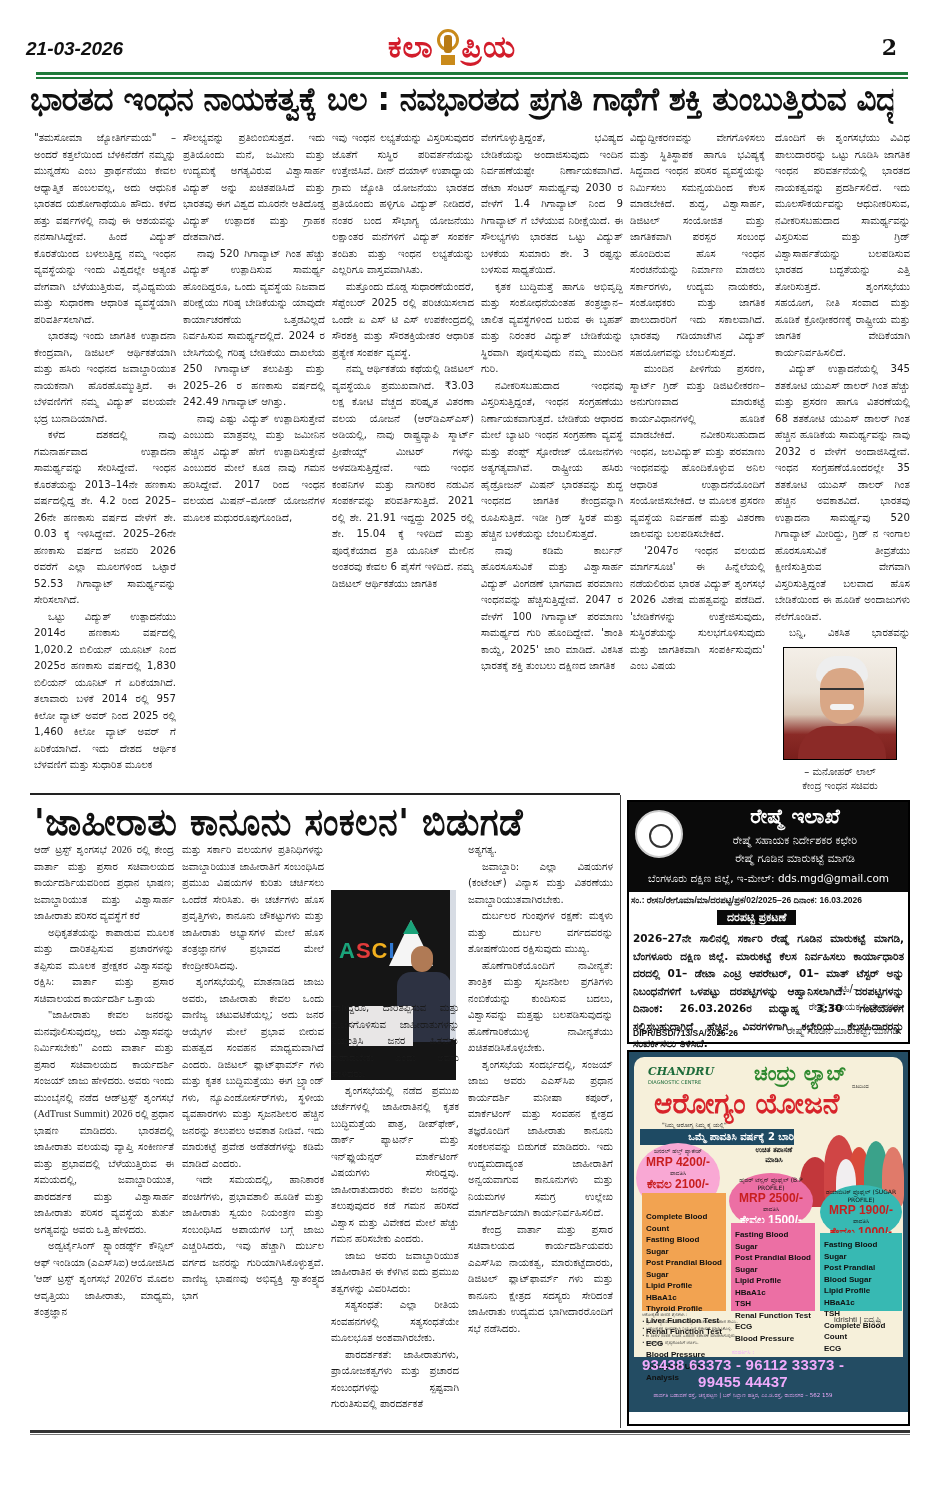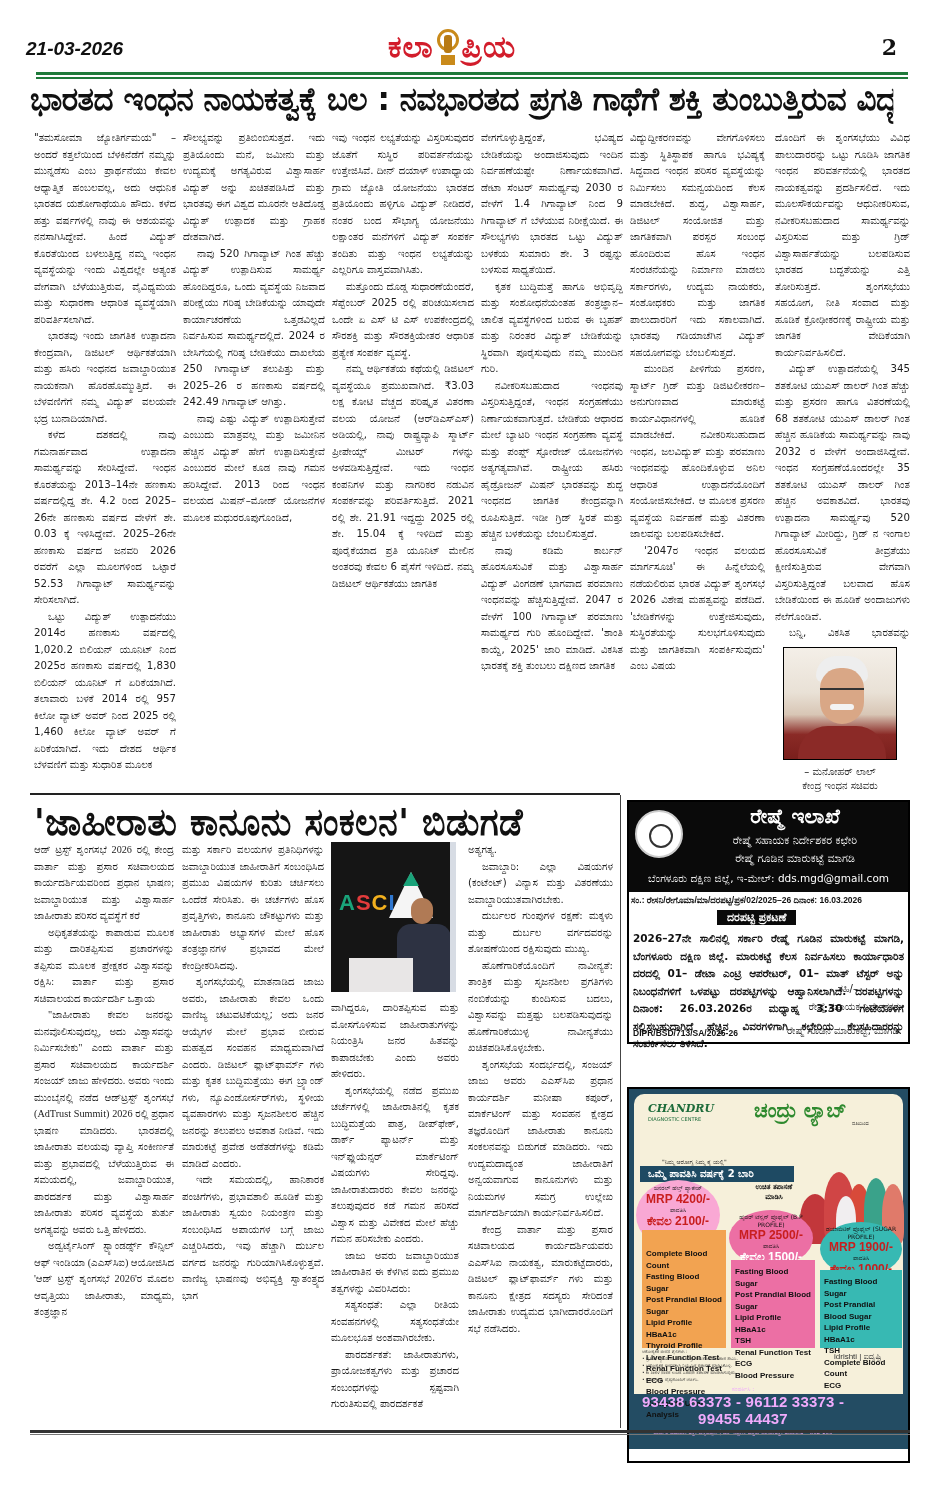"ನಾವು ಎಷ್ಟು ವಿದ್ಯುತ್ ಉತ್ಪಾದಿಸುತ್ತೇವೆ" p { text: 2013 -> 2017 }
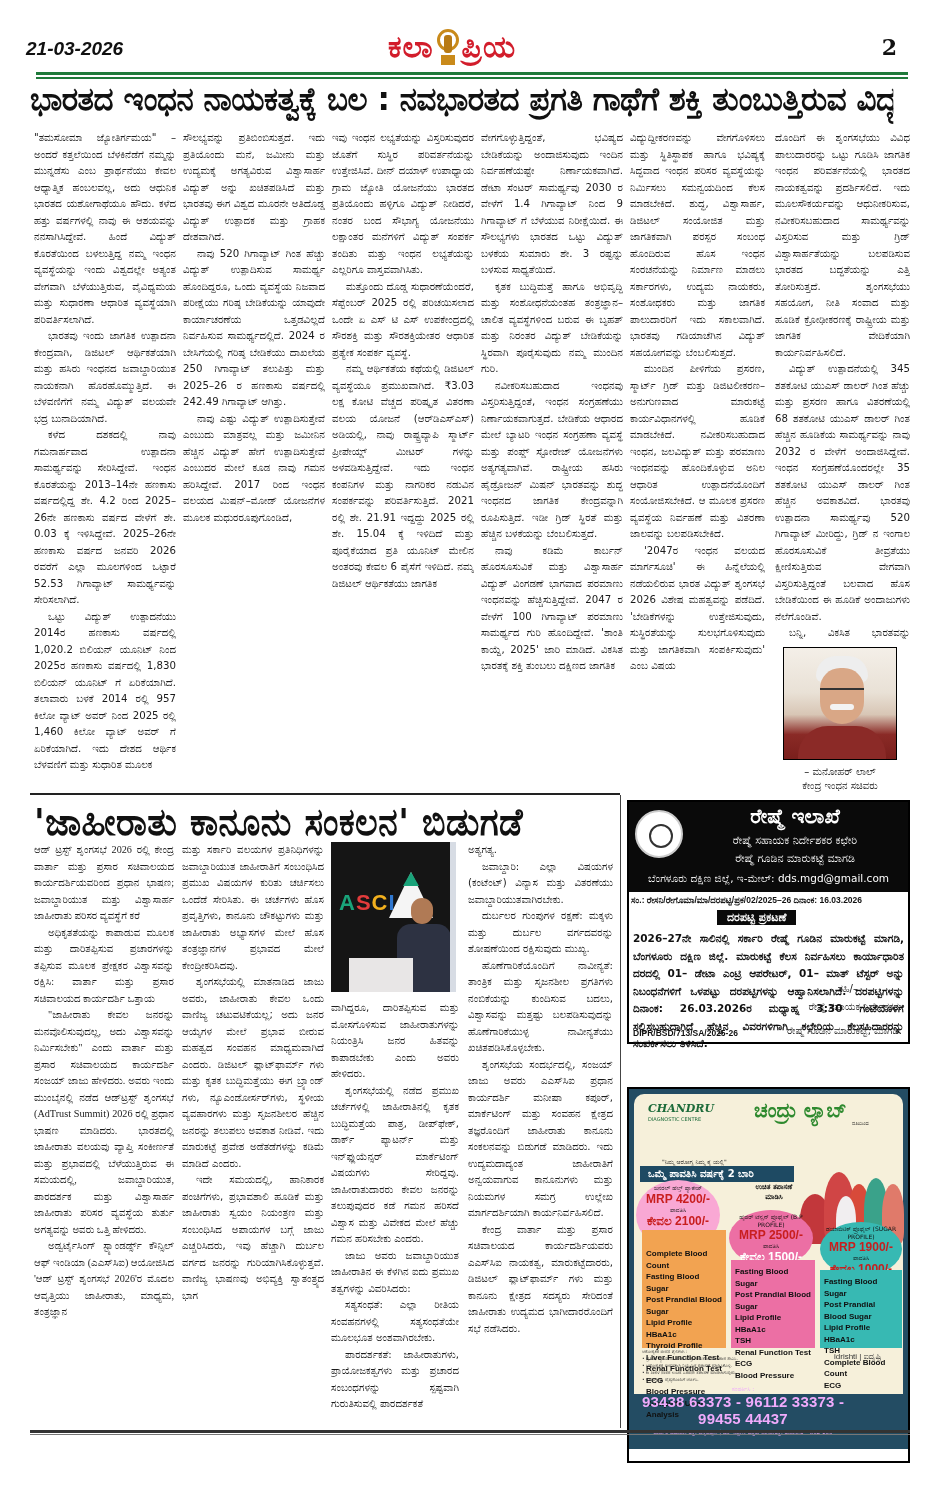"ASCI" .photo-asci { height: 150px -> 190px; top: 842px -> 890px }
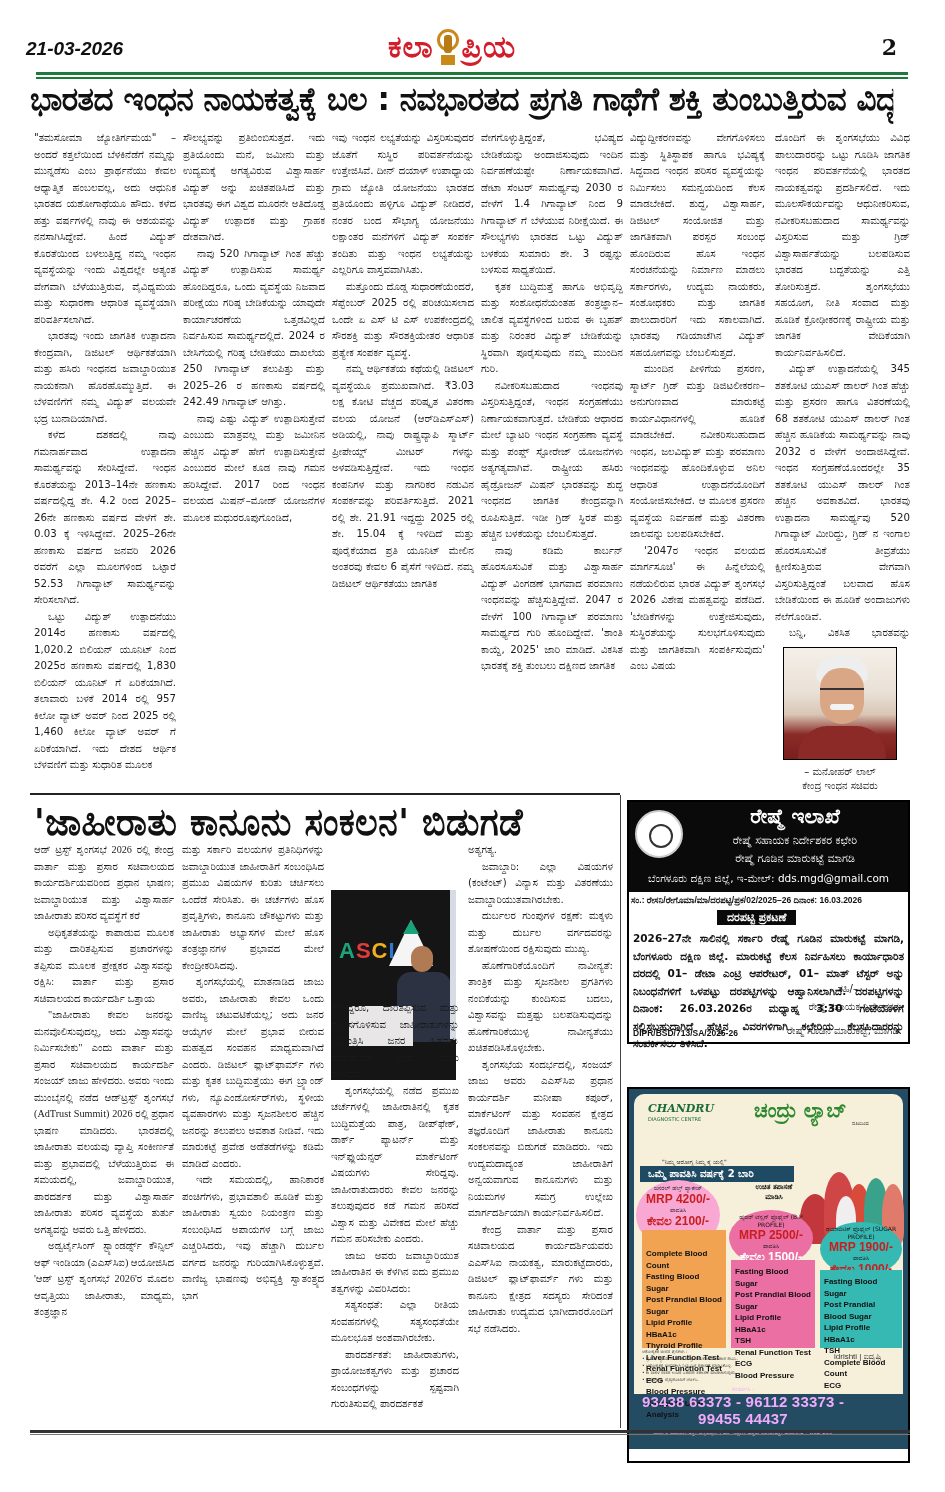"CHANDRU" .ad { margin-top: 37px -> none }
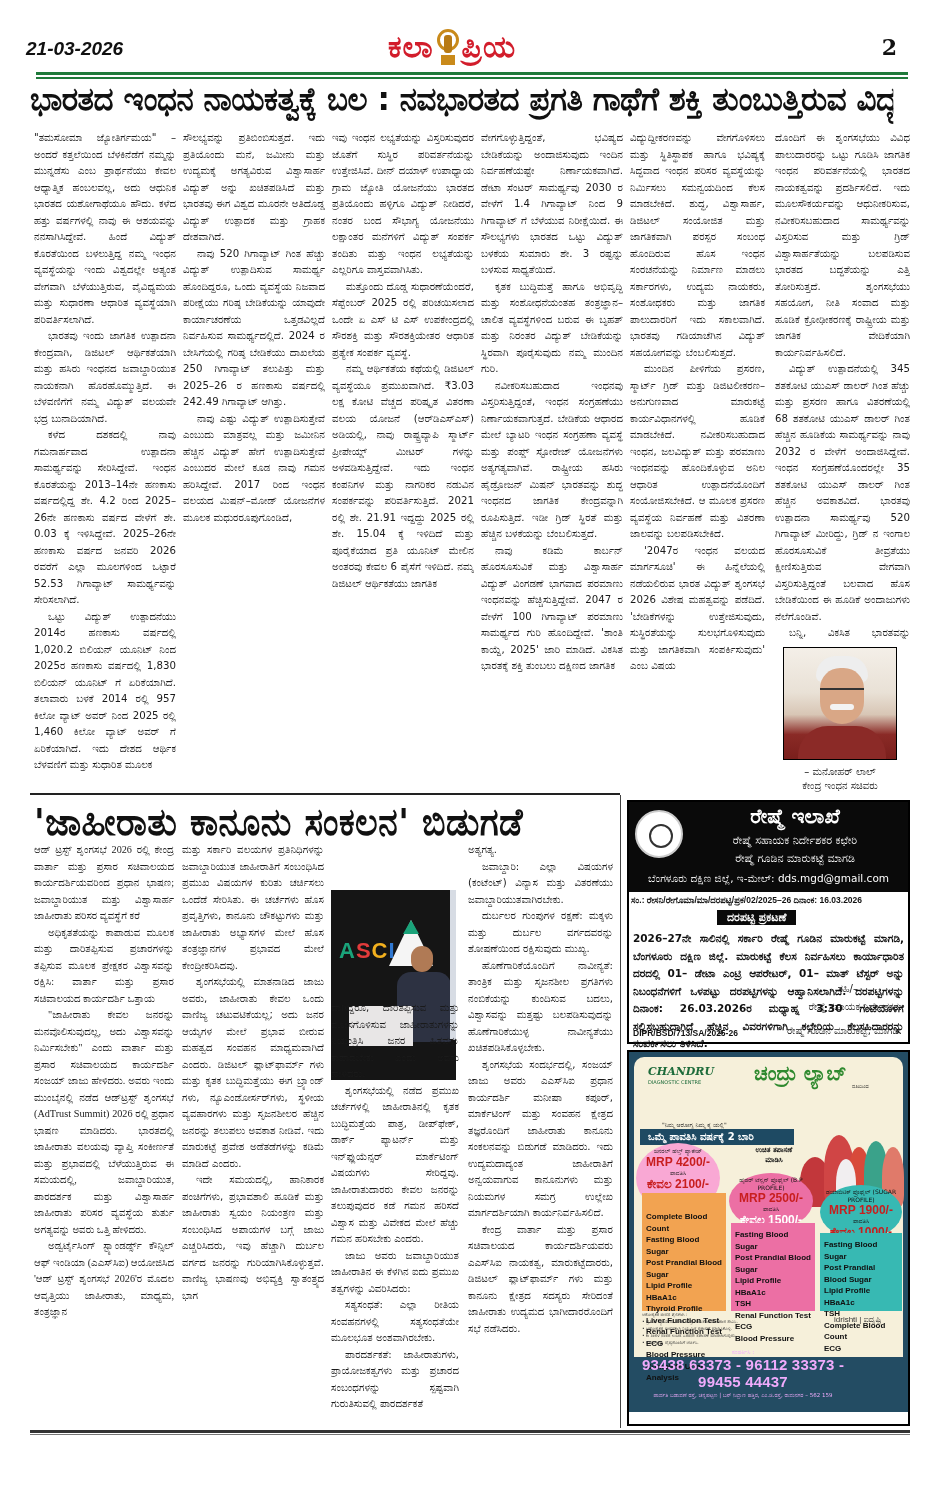"ಆರೋಗ್ಯಂ ಯೋಜನೆ" div.ad-yojane { html: none -> <div>ಆರೋಗ್ಯಂ ಯೋಜನೆ</div> }
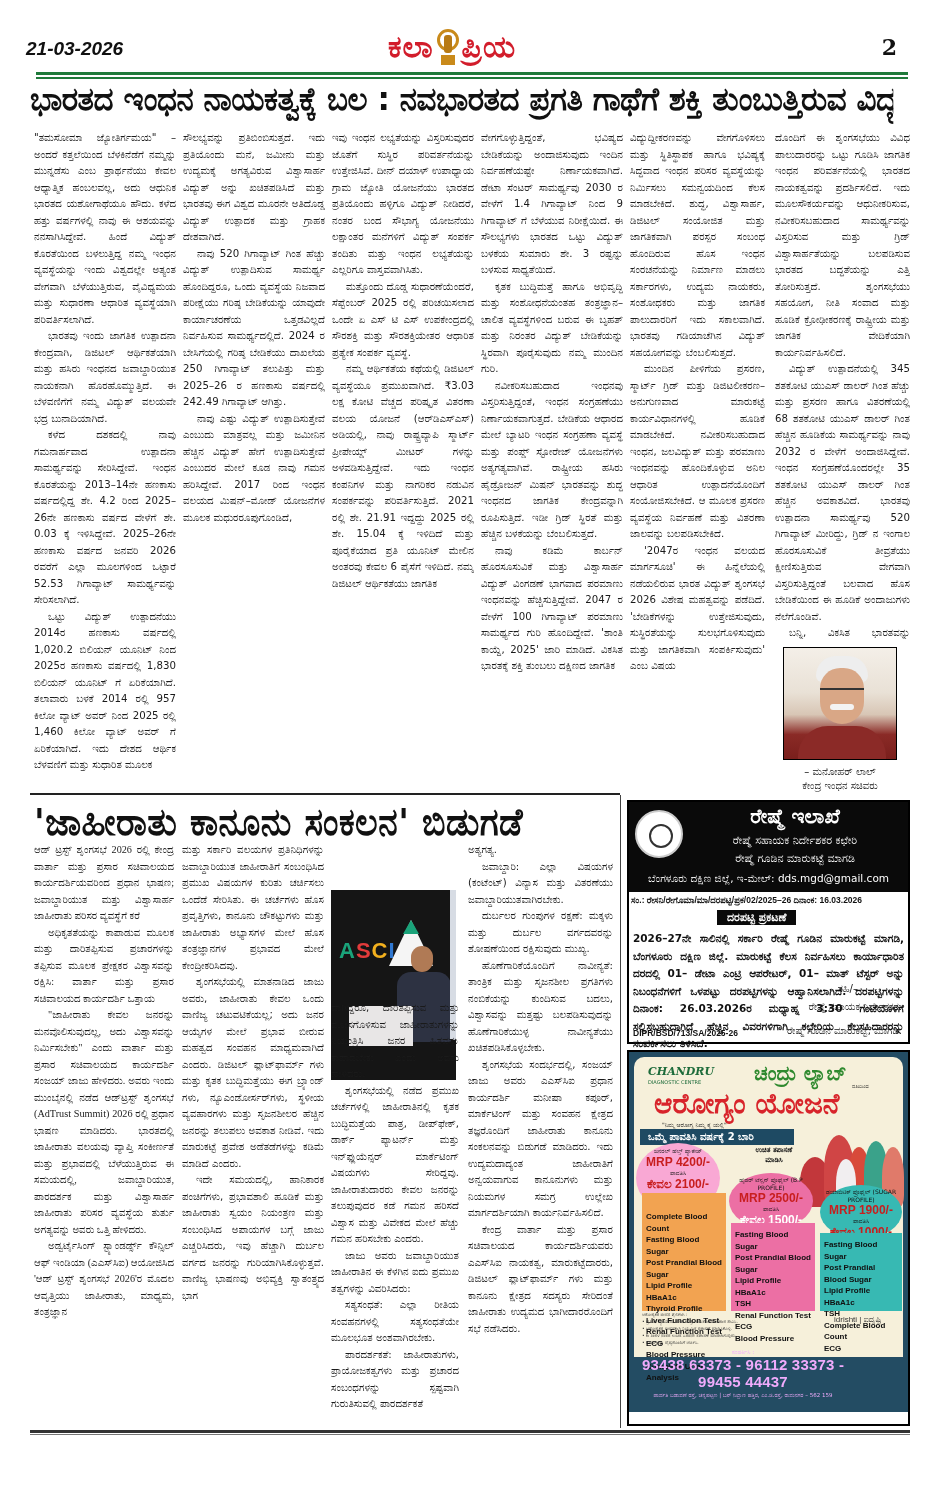"ಒಮ್ಮೆ ಪಾವತಿಸಿ ವರ್ಷಕ್ಕೆ 2 ಬಾರಿ" .ad-banner { text-align: none -> right }
